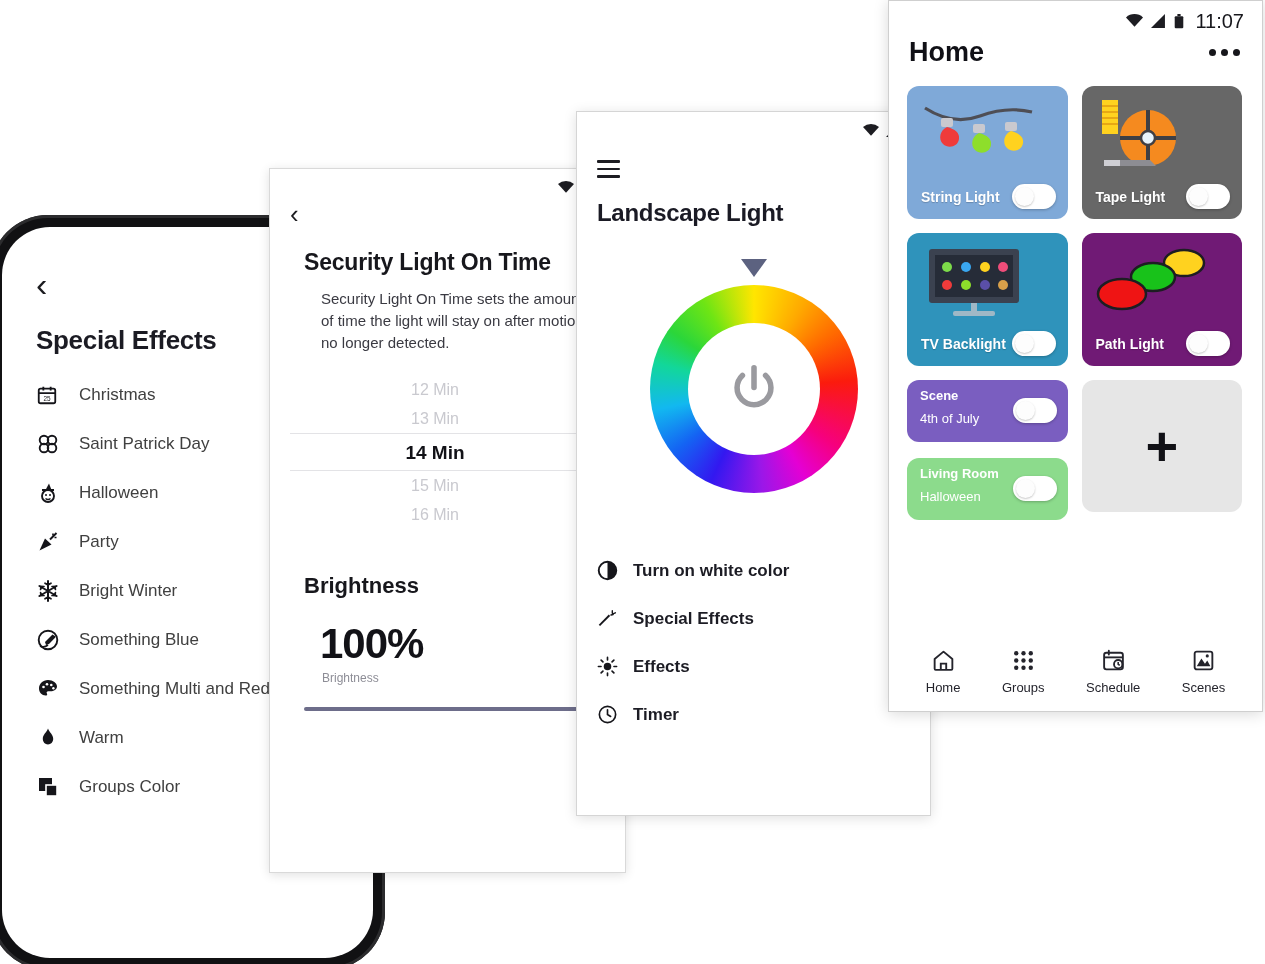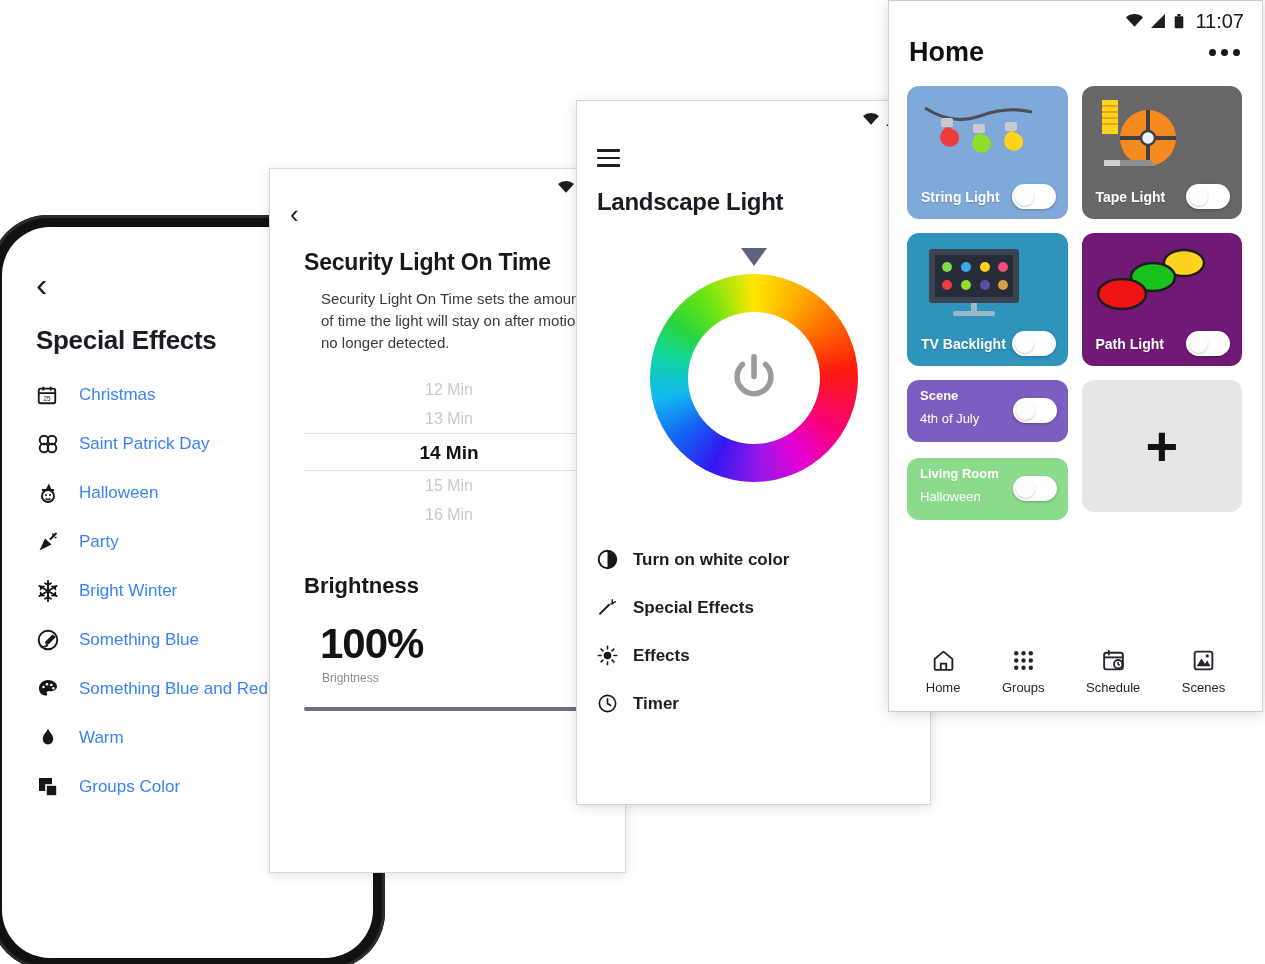"Landscape Light" .panel3 { top: 100px -> 111px }
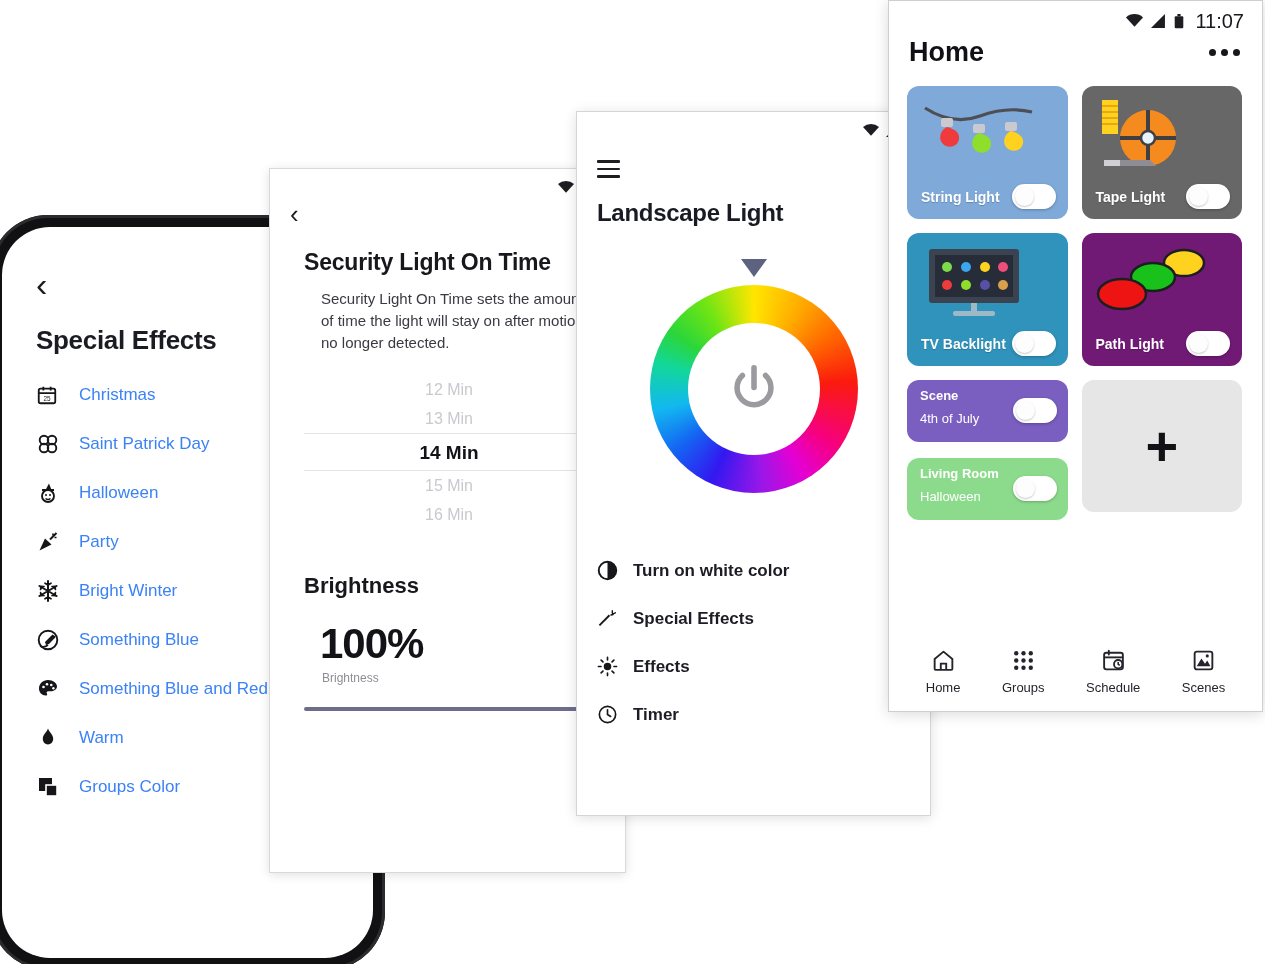"Christmas" .fx-label { color: #3b82f6 -> #404040 }
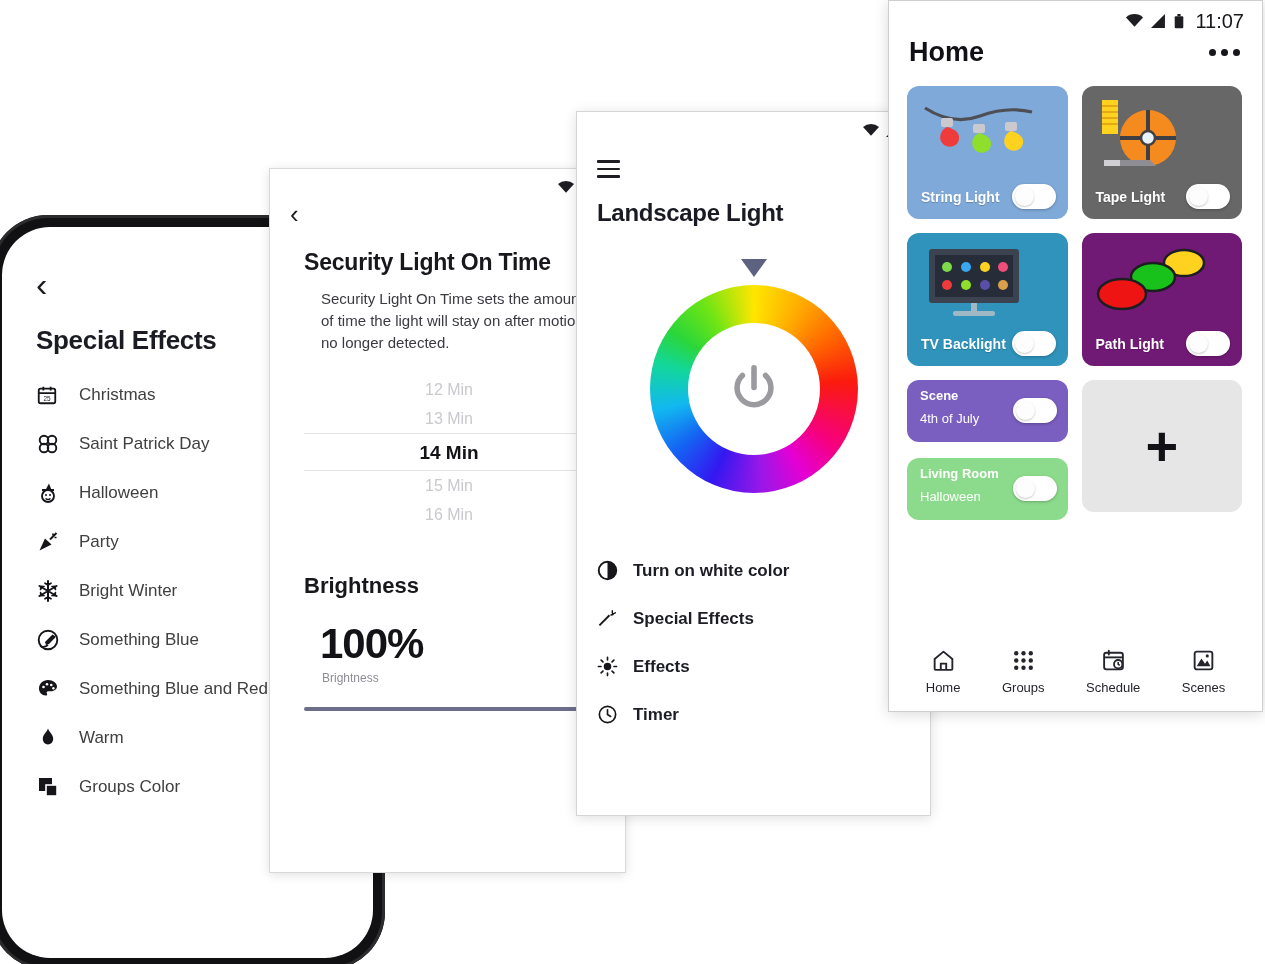"12 Min" .picker { padding-left: 34px -> 20px }
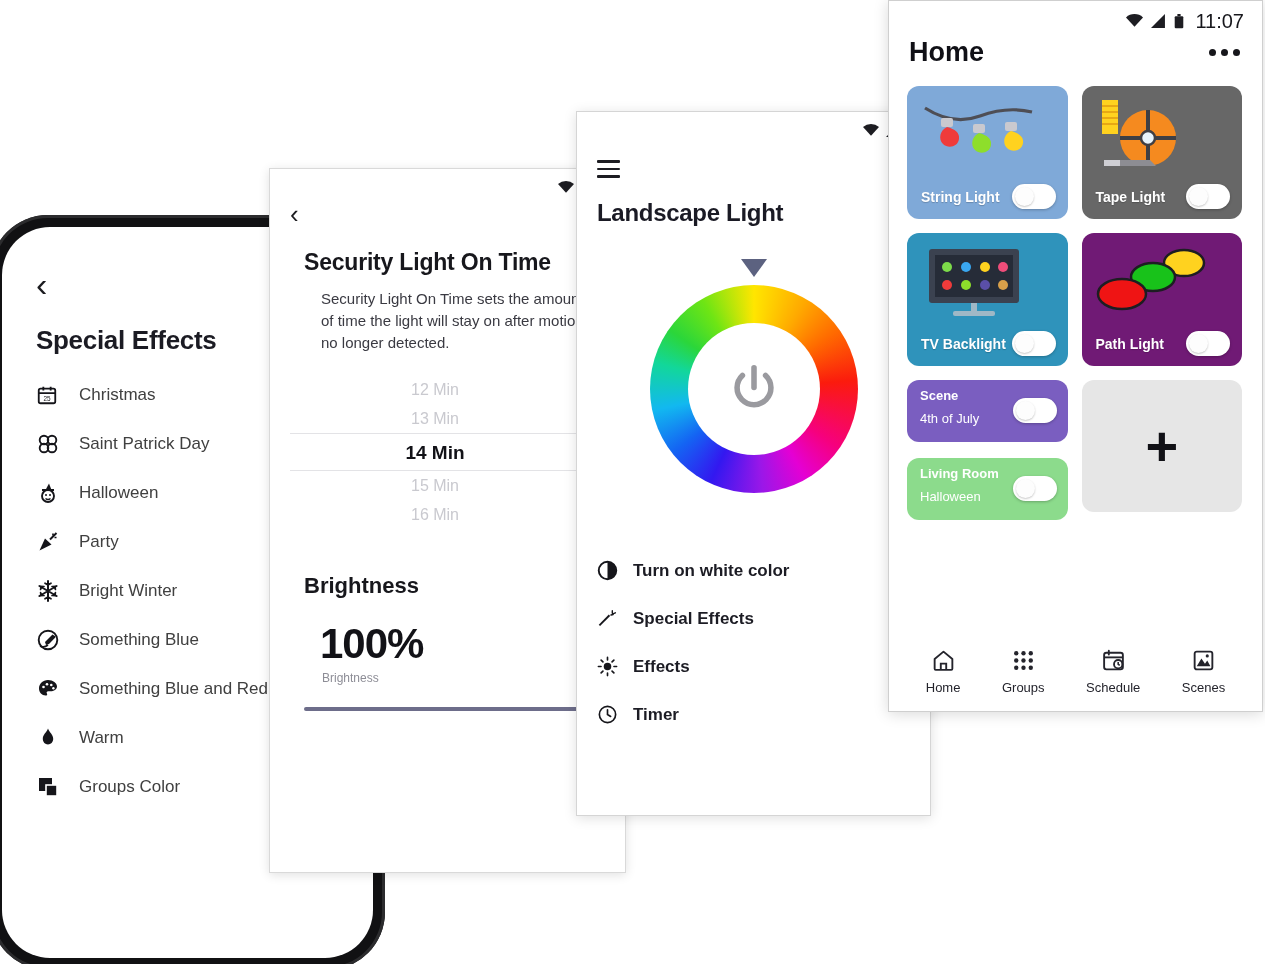"Something Blue and Red" span.fx-label { text: Blue -> Multi }
